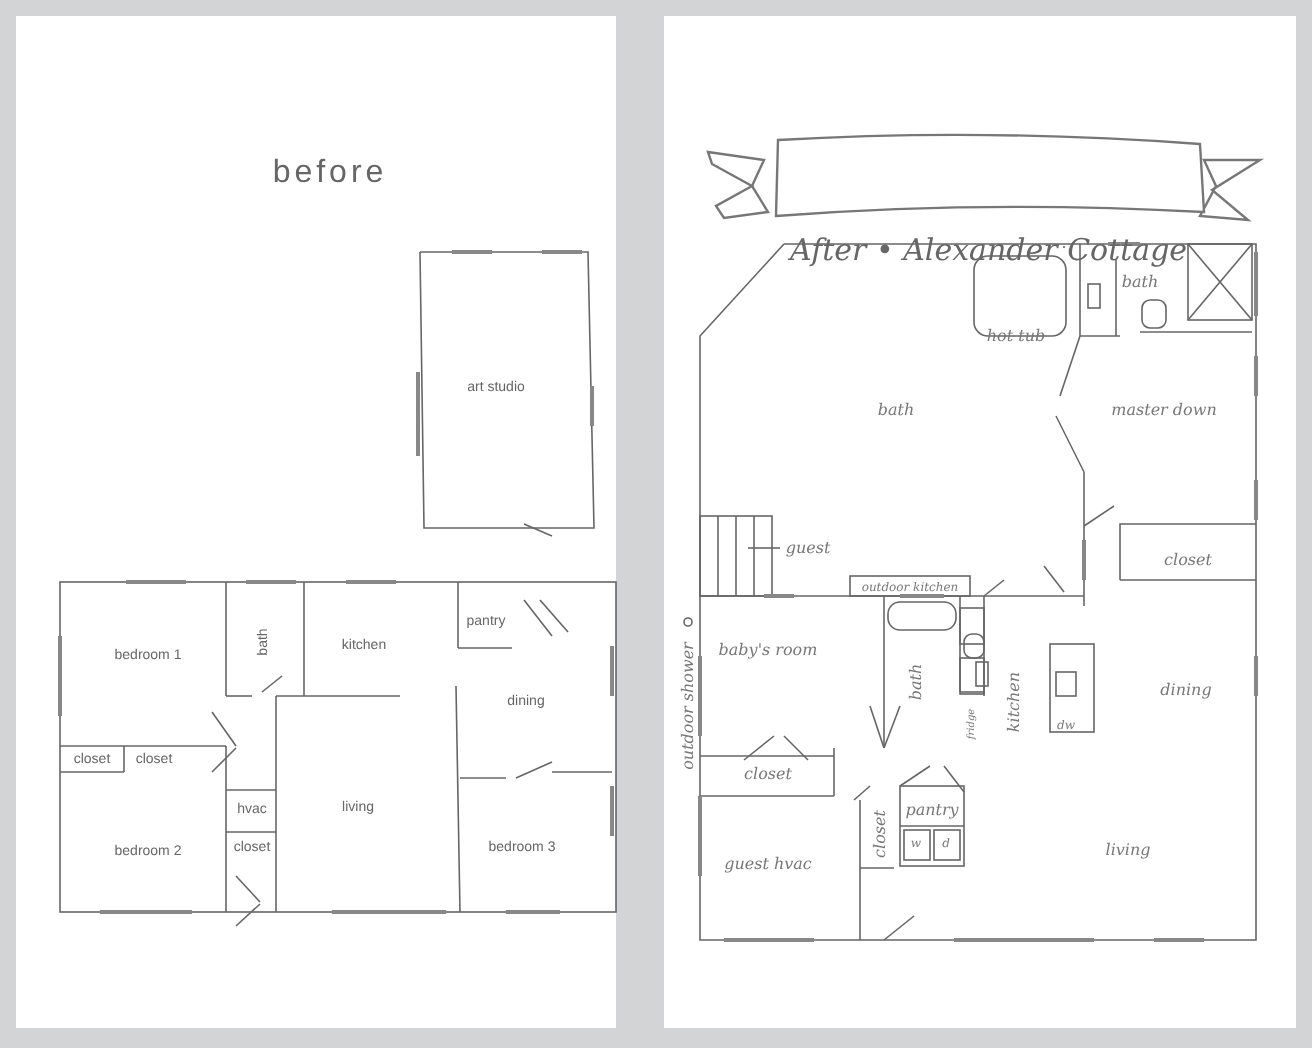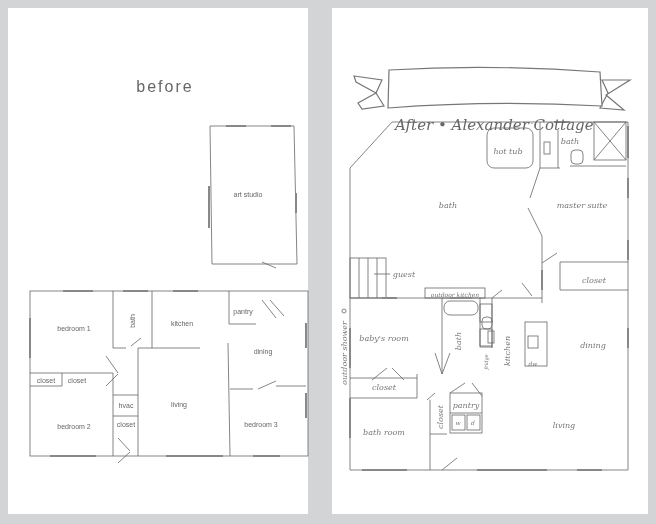"hot tub" div.script { top: 143px -> 160px }
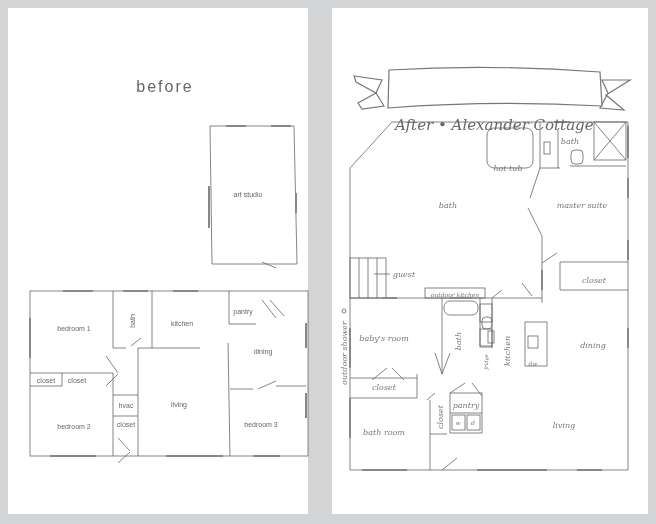"master suite" div.script { text: suite -> down }
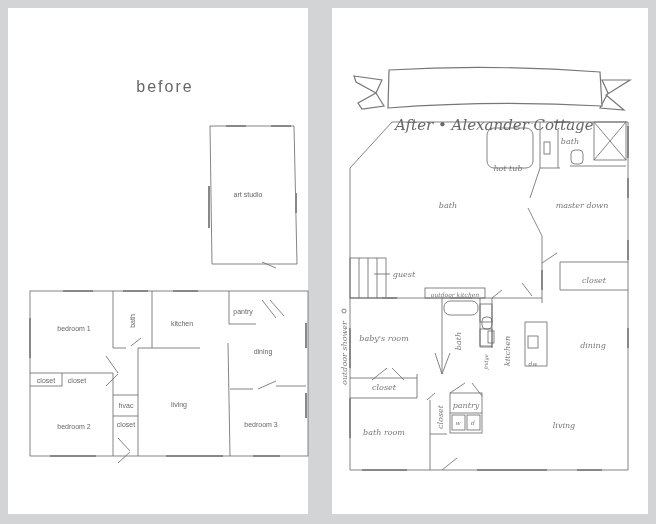"baby's room" div.script { top: 330px -> 317px }
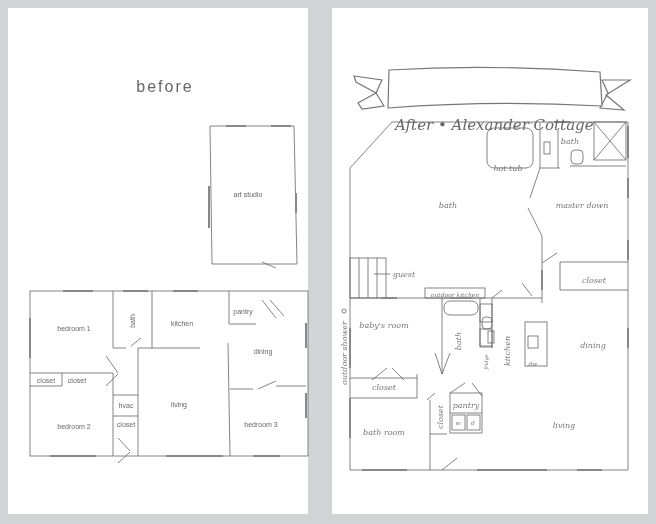"bath room" div.script { text: bath room -> guest hvac }
